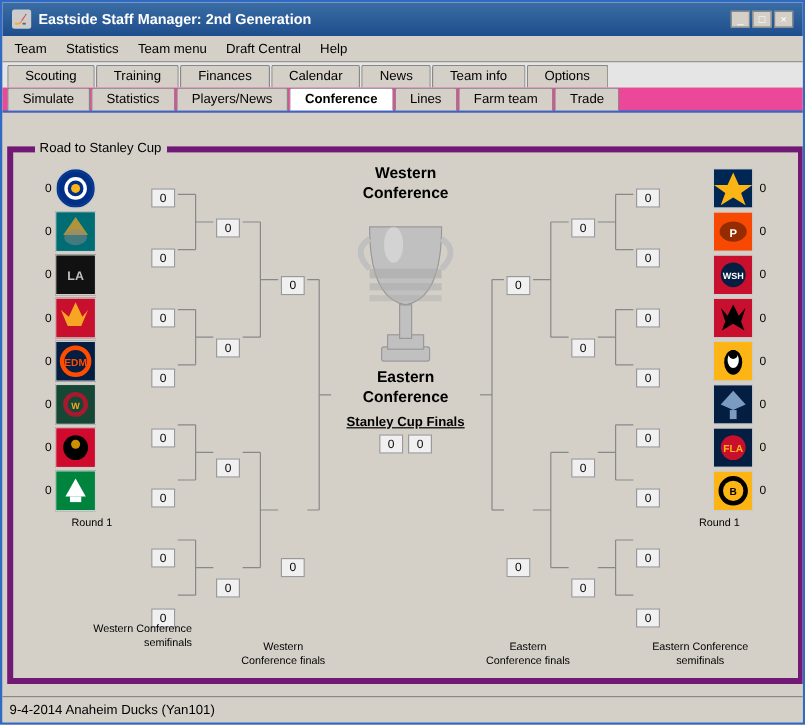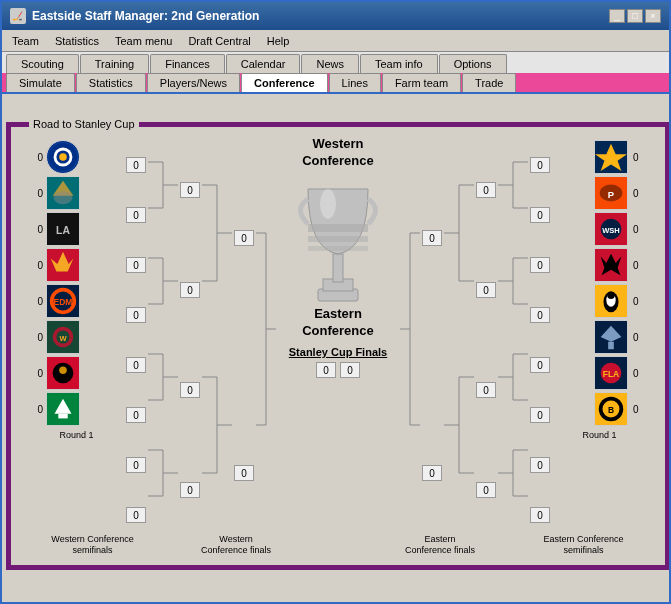"Western Conference" div { bottom: 8px -> 23px; text-align: center -> right }
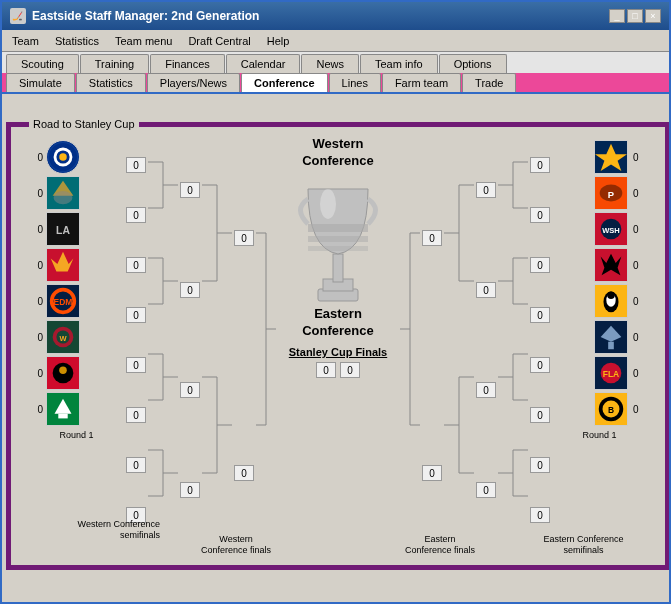"9-4-2014 Anaheim Ducks (Yan101)" div.status-bar { html: none -> <div> <span>9-4-2014 Anaheim Ducks (Yan101)</span> </div> }
